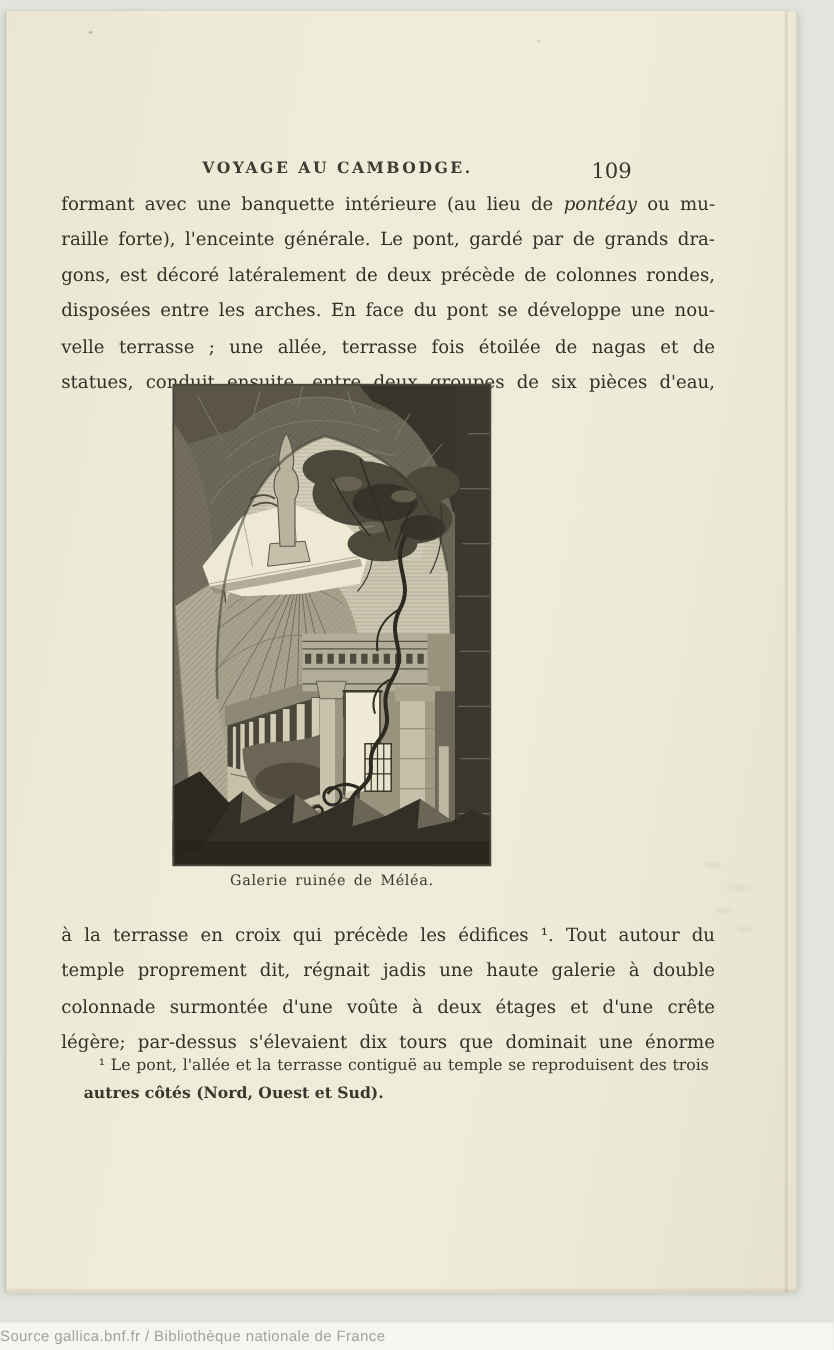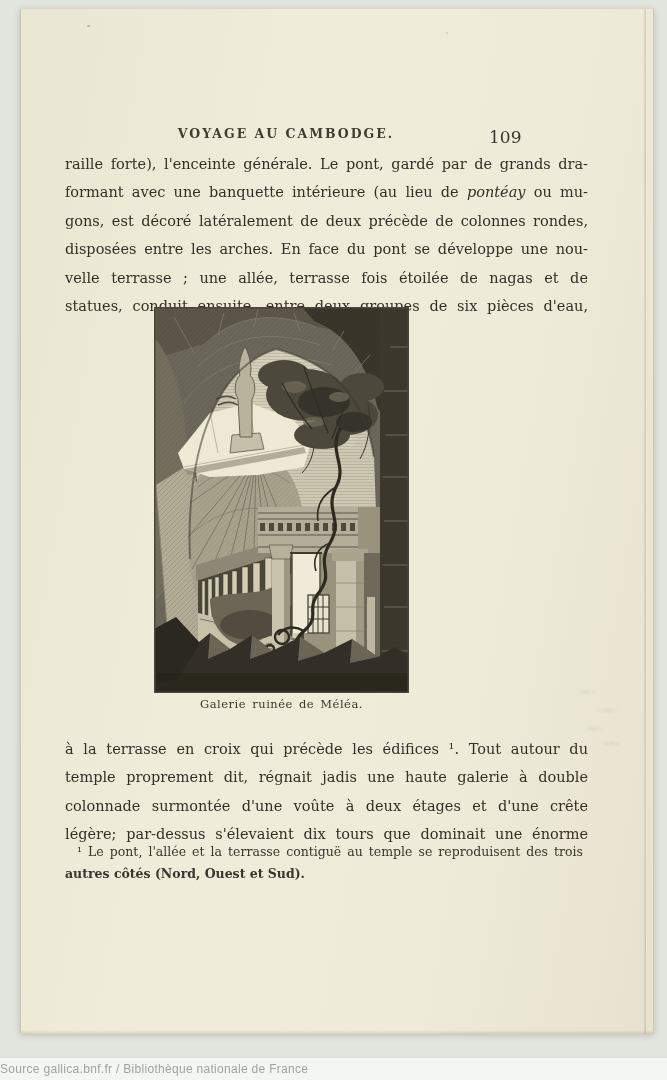"VOYAGE AU CAMBODGE." .paper { left: 20px -> 4px }
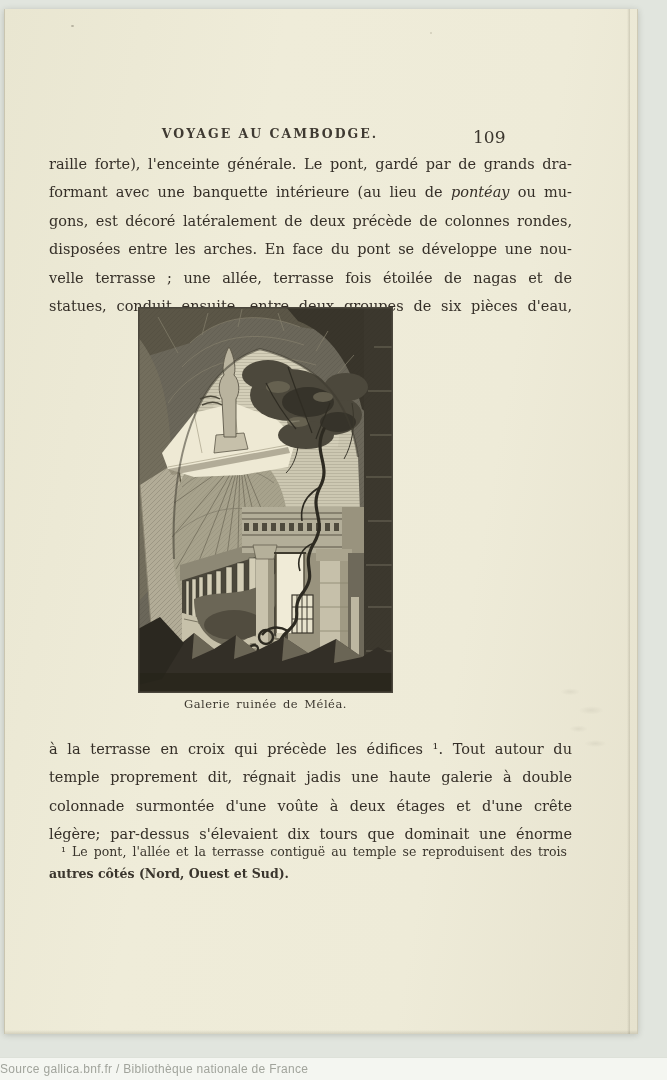"raille forte), l'enceinte générale. Le" div.textline { order: before "formant avec une banquette intérieure" -> after "formant avec une banquette intérieure" }
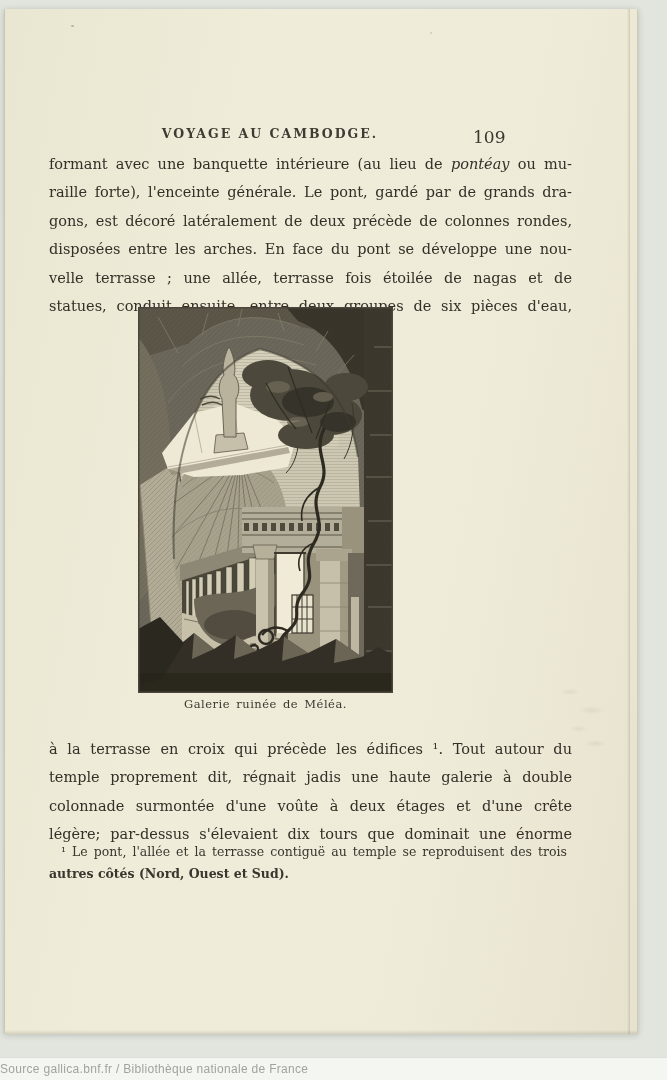"¹ Le pont, l'allée et" .fnline { margin-left: none -> 18px }
